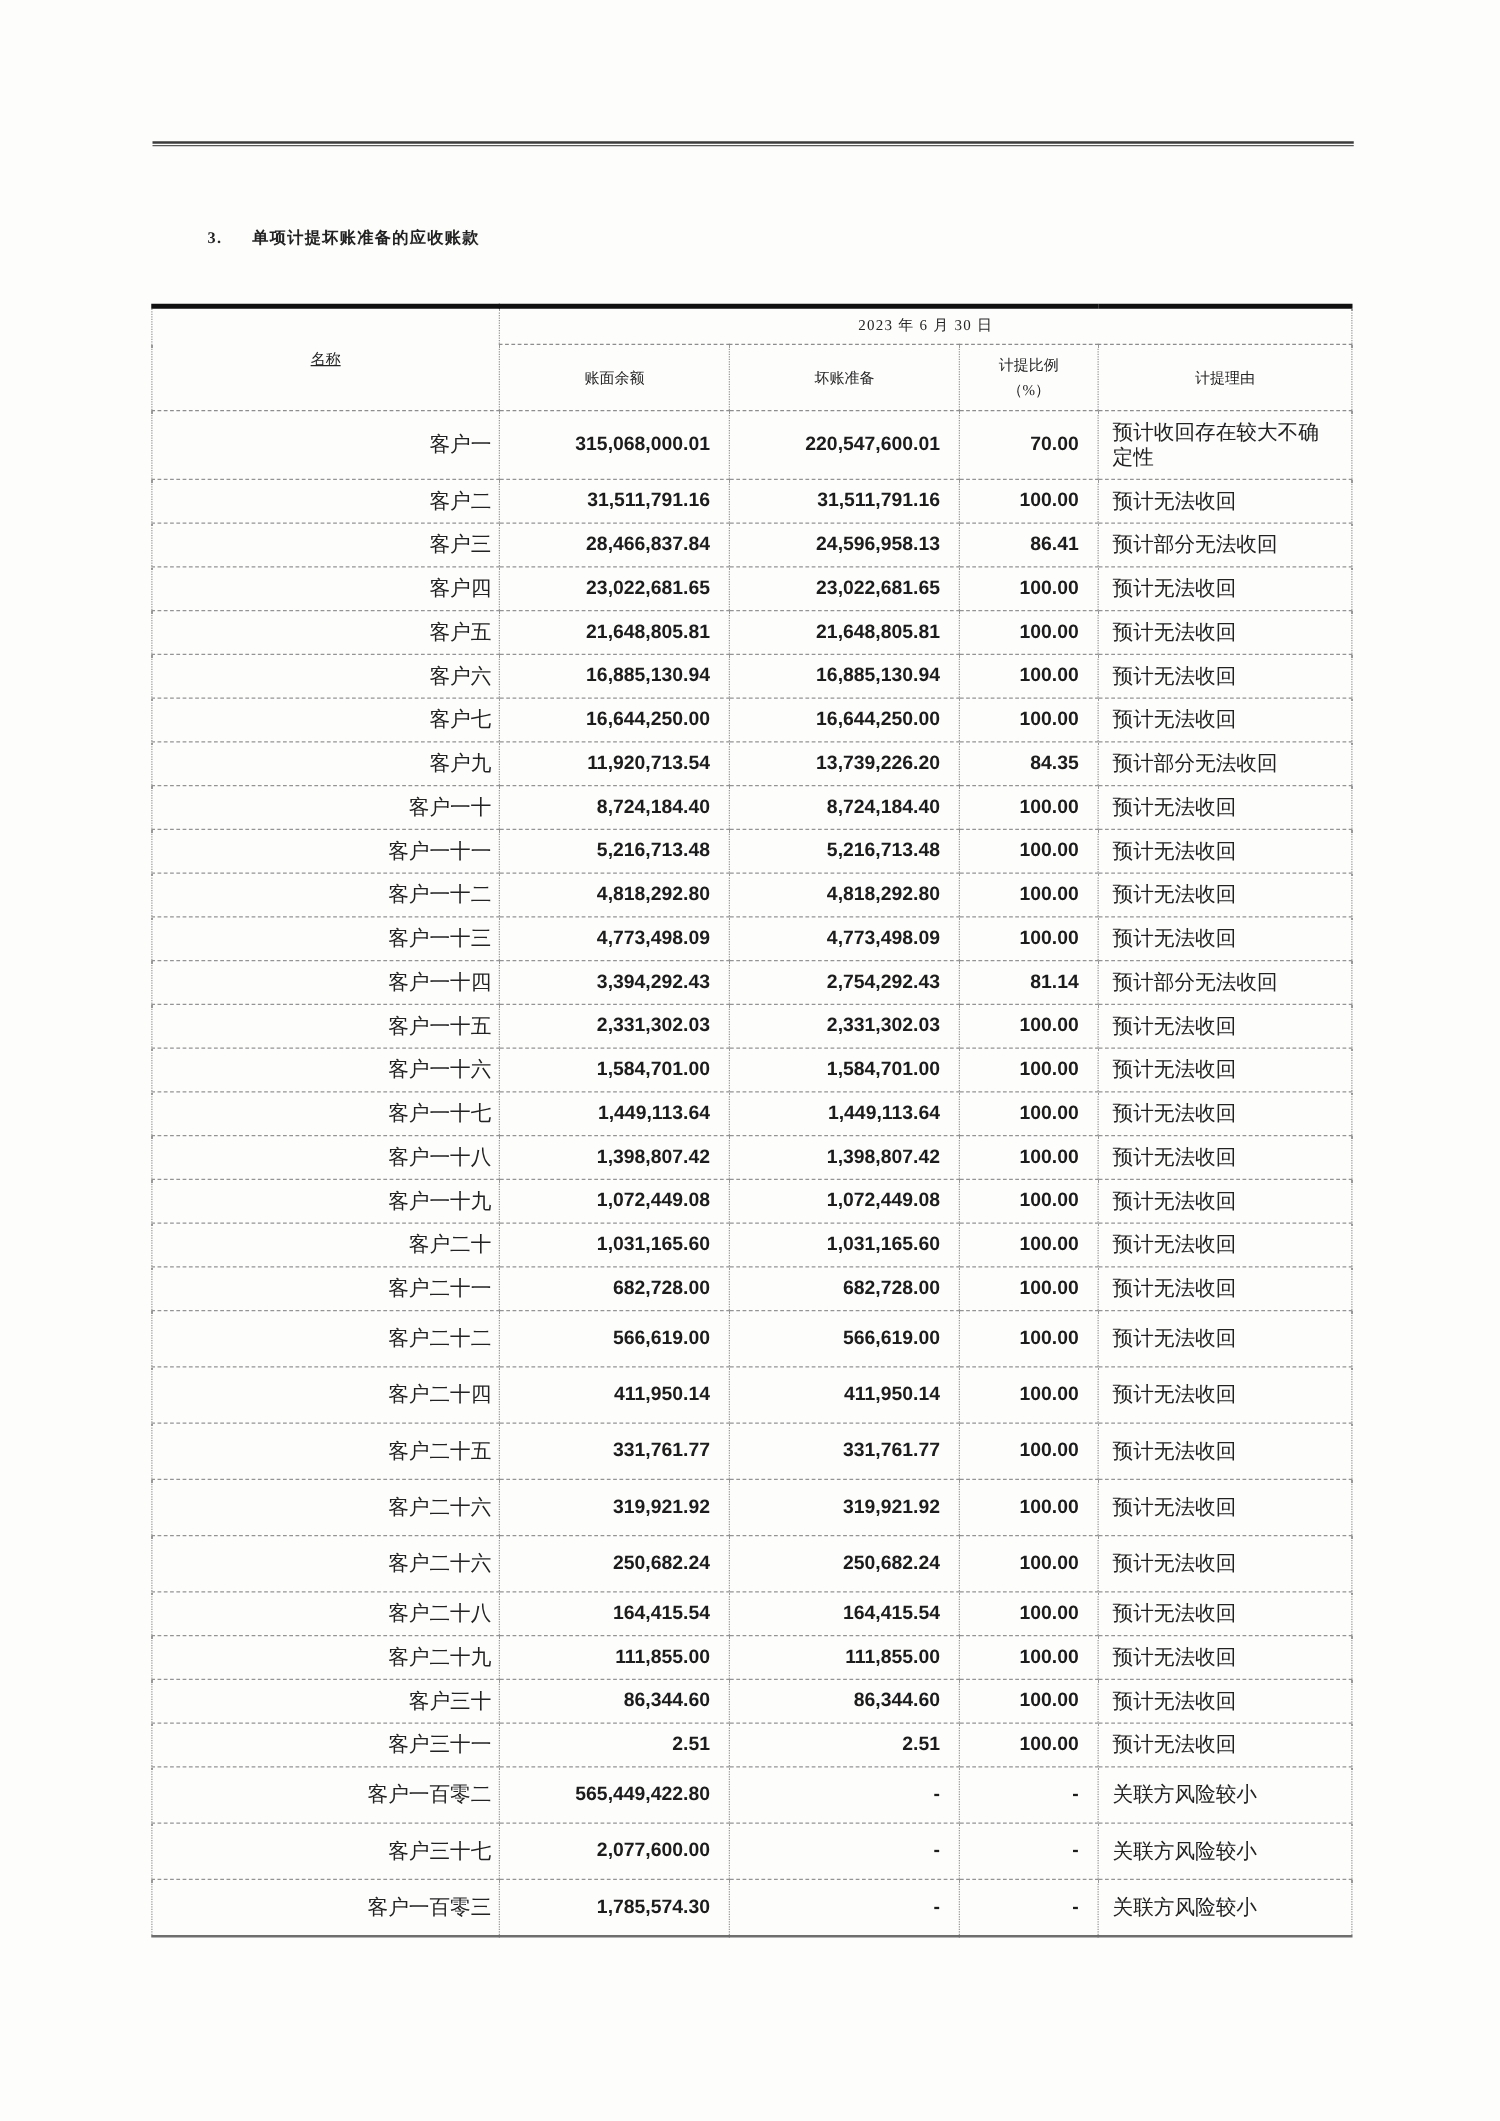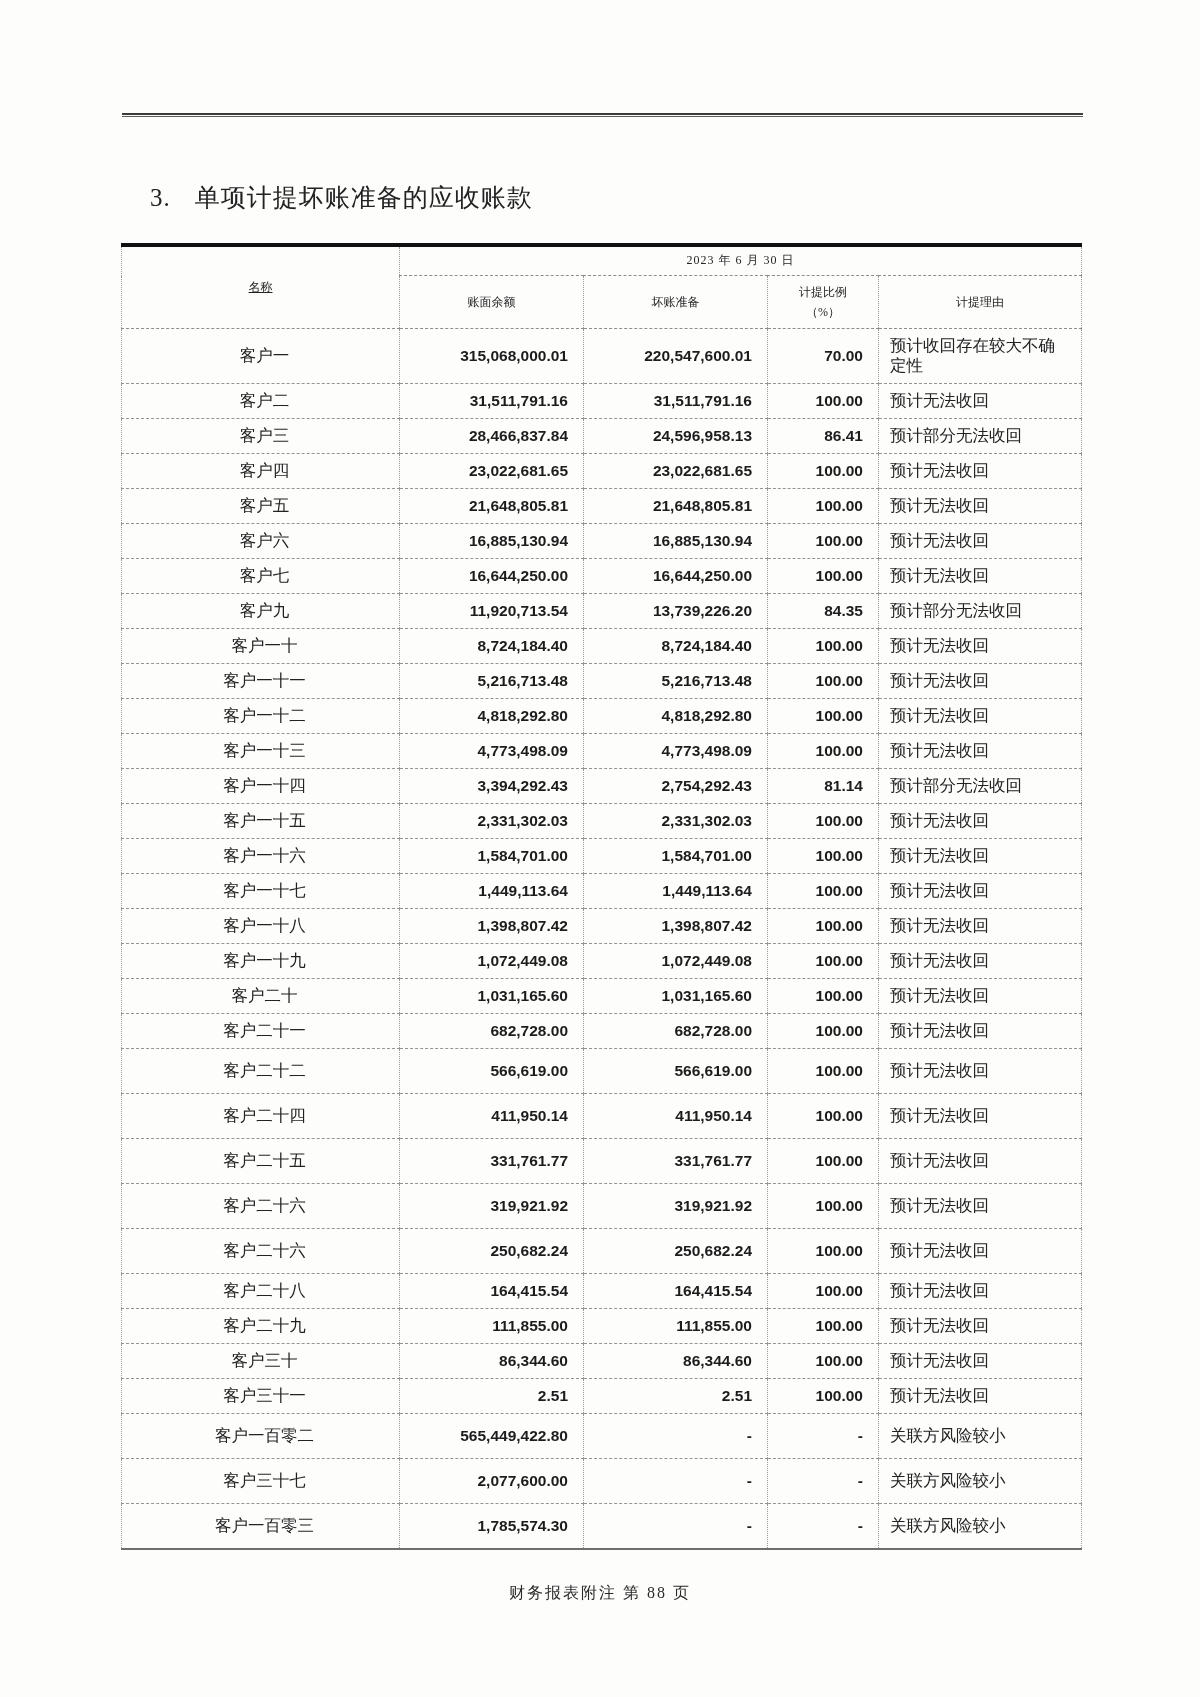"3. 单项计提坏账准备的应收账款" .section-title { font-size: 25px -> 13px; font-weight: normal -> bold; left: 150px -> 166px }
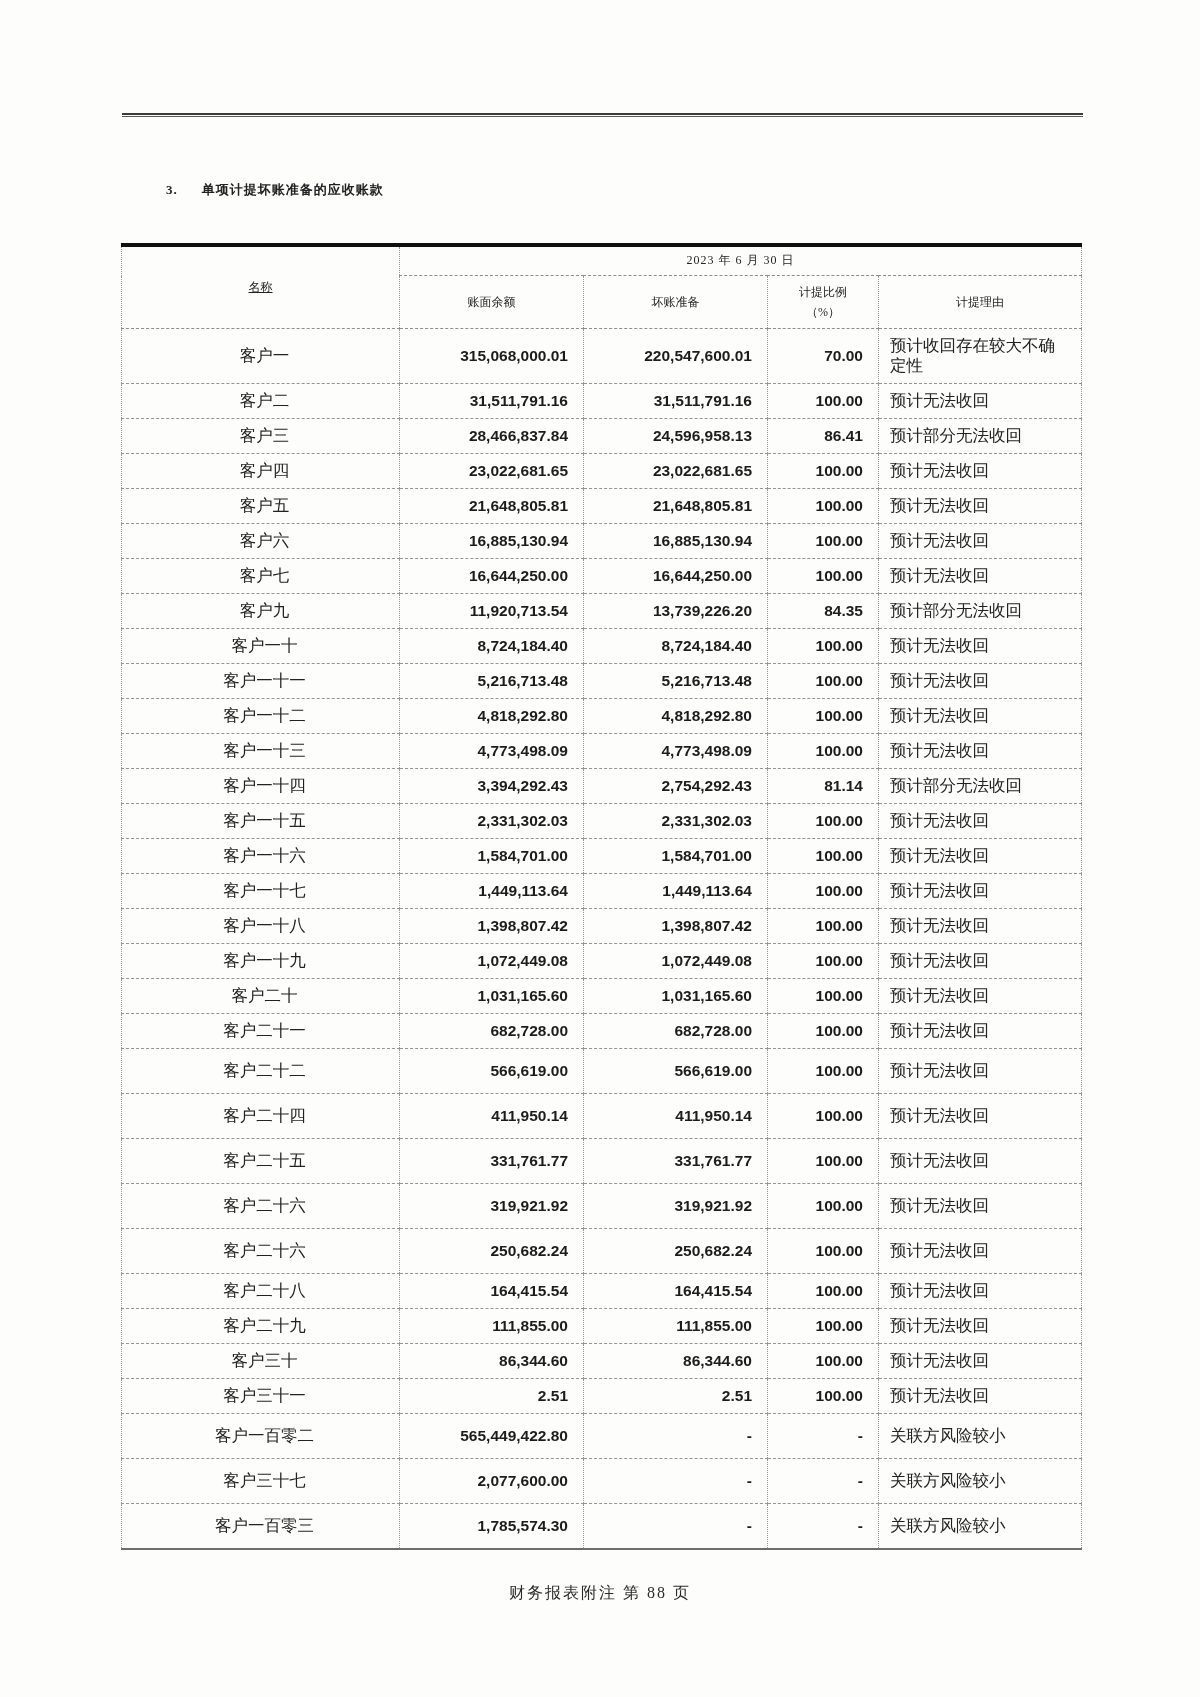"客户一" td.c-name { text-align: center -> right }
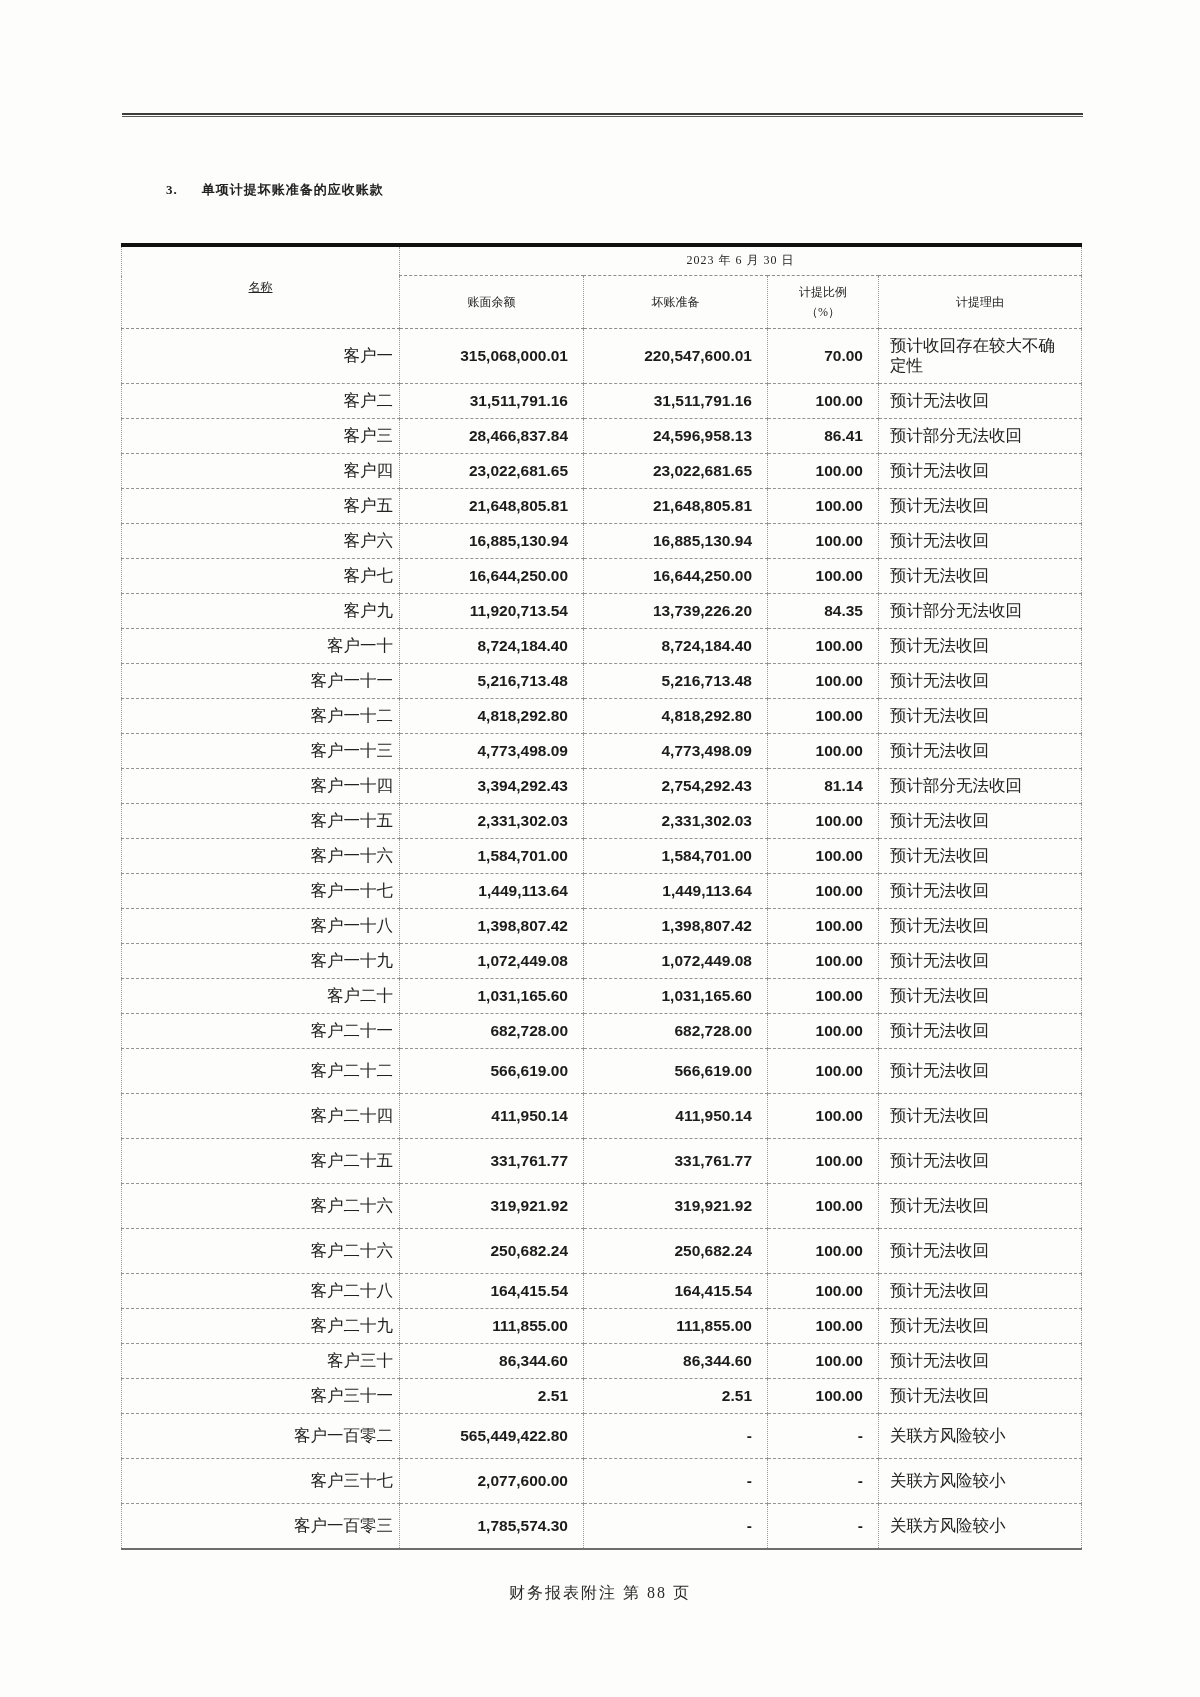"财务报表附注 第 88 页" div.page-footer { html: <div>财务报表附注 第 88 页</div> -> none }
